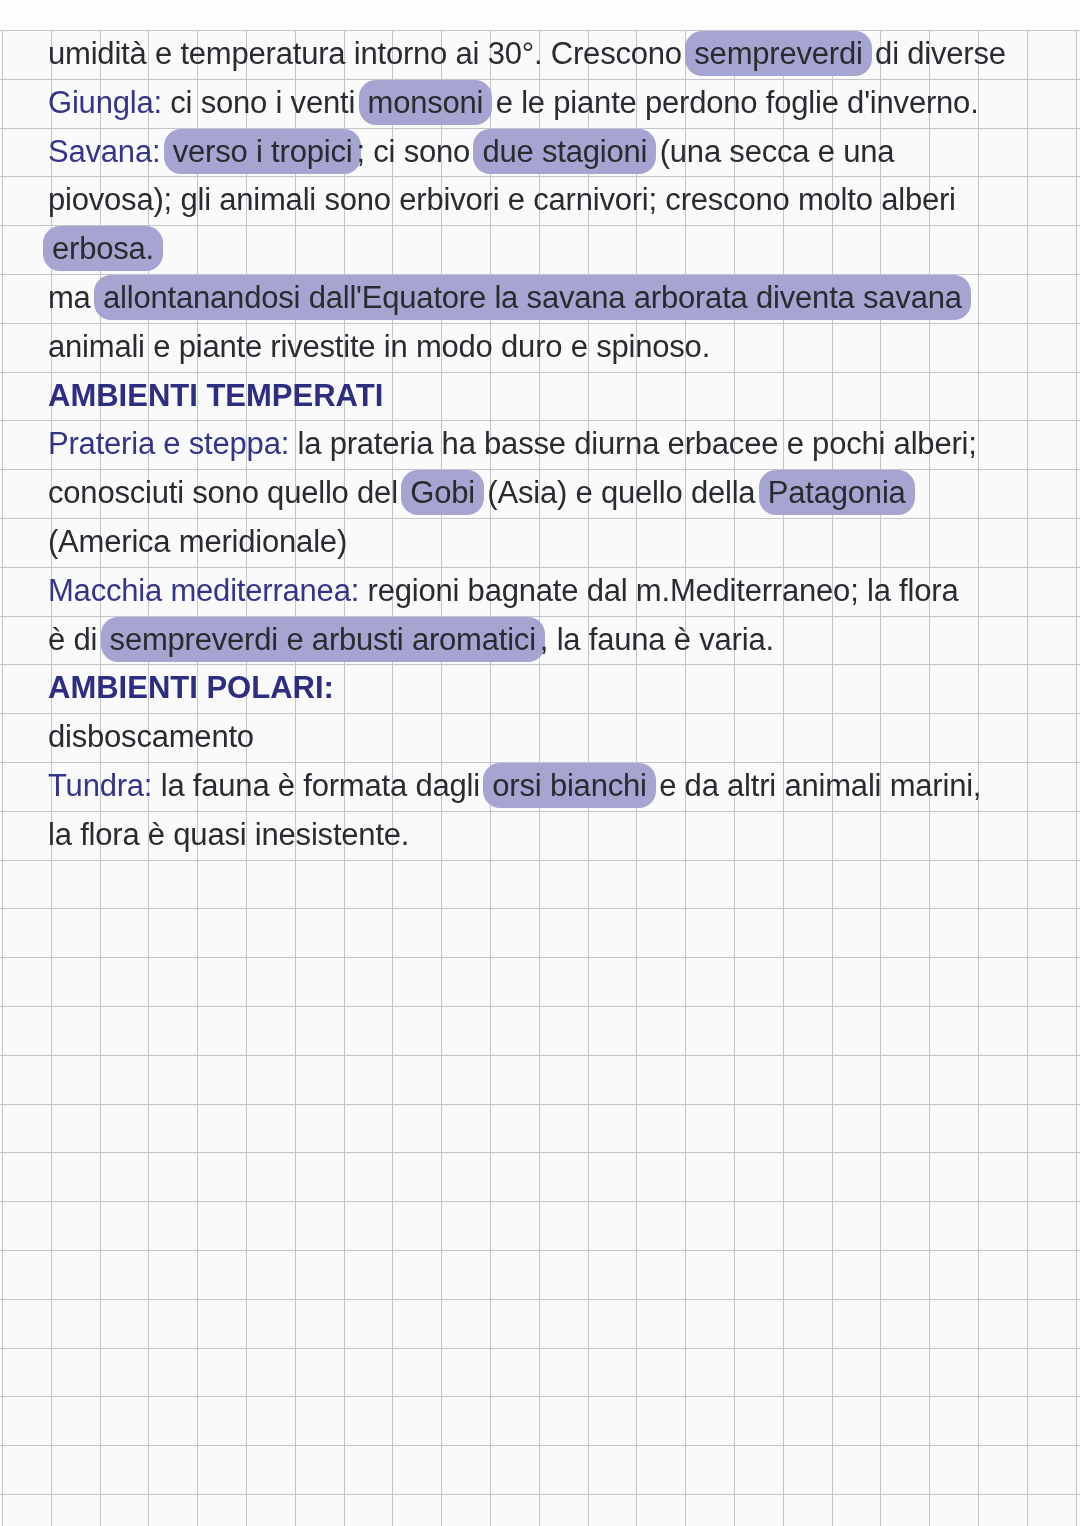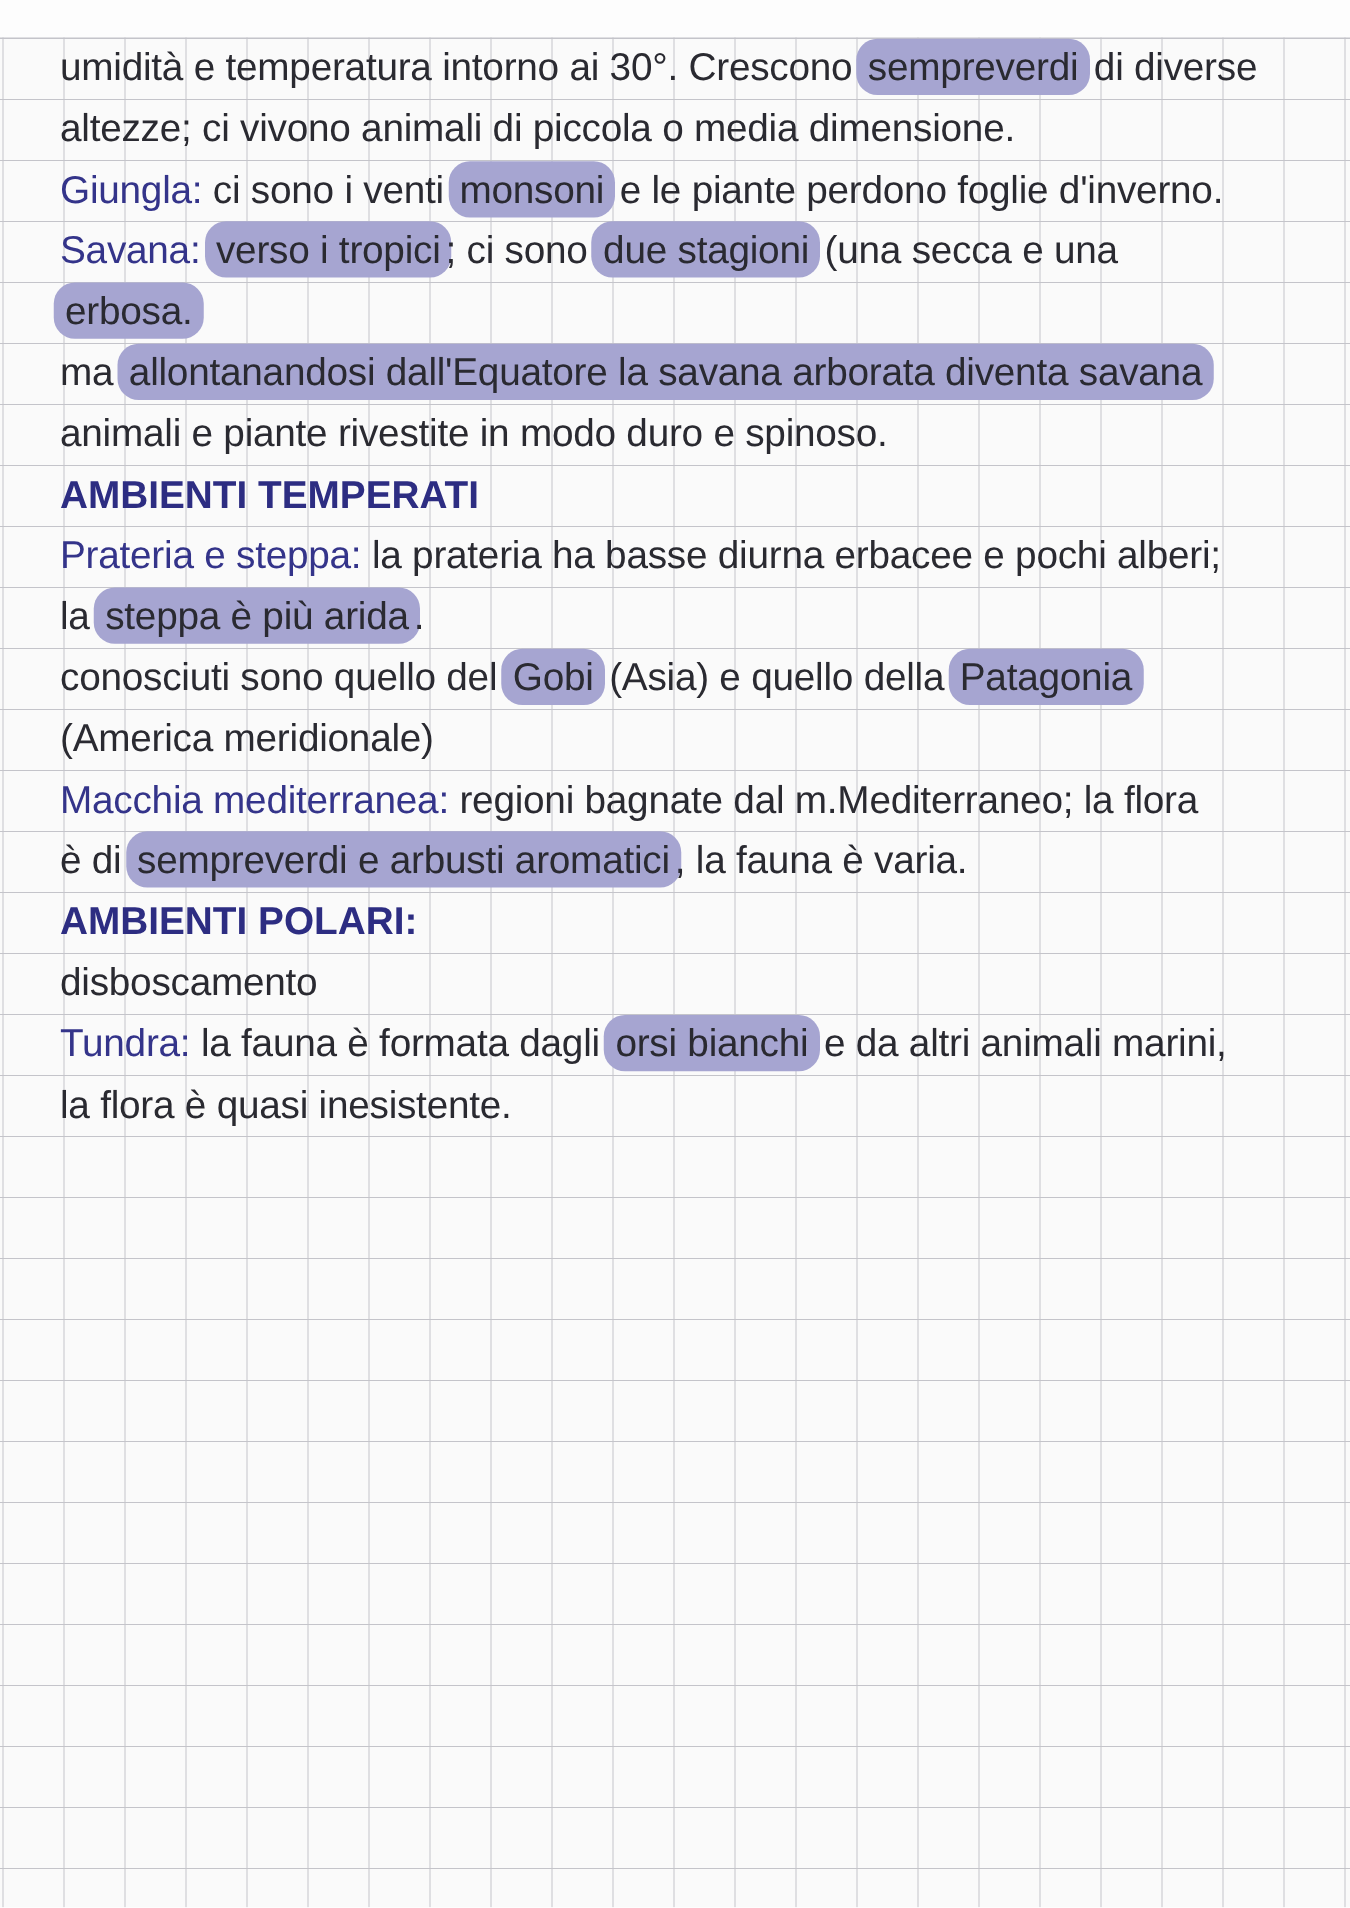"altezze; ci vivono animali di" div.note-line { html: <div><span>altezze; ci vivono animali di piccola o media dimensione.</span></div> -> none }
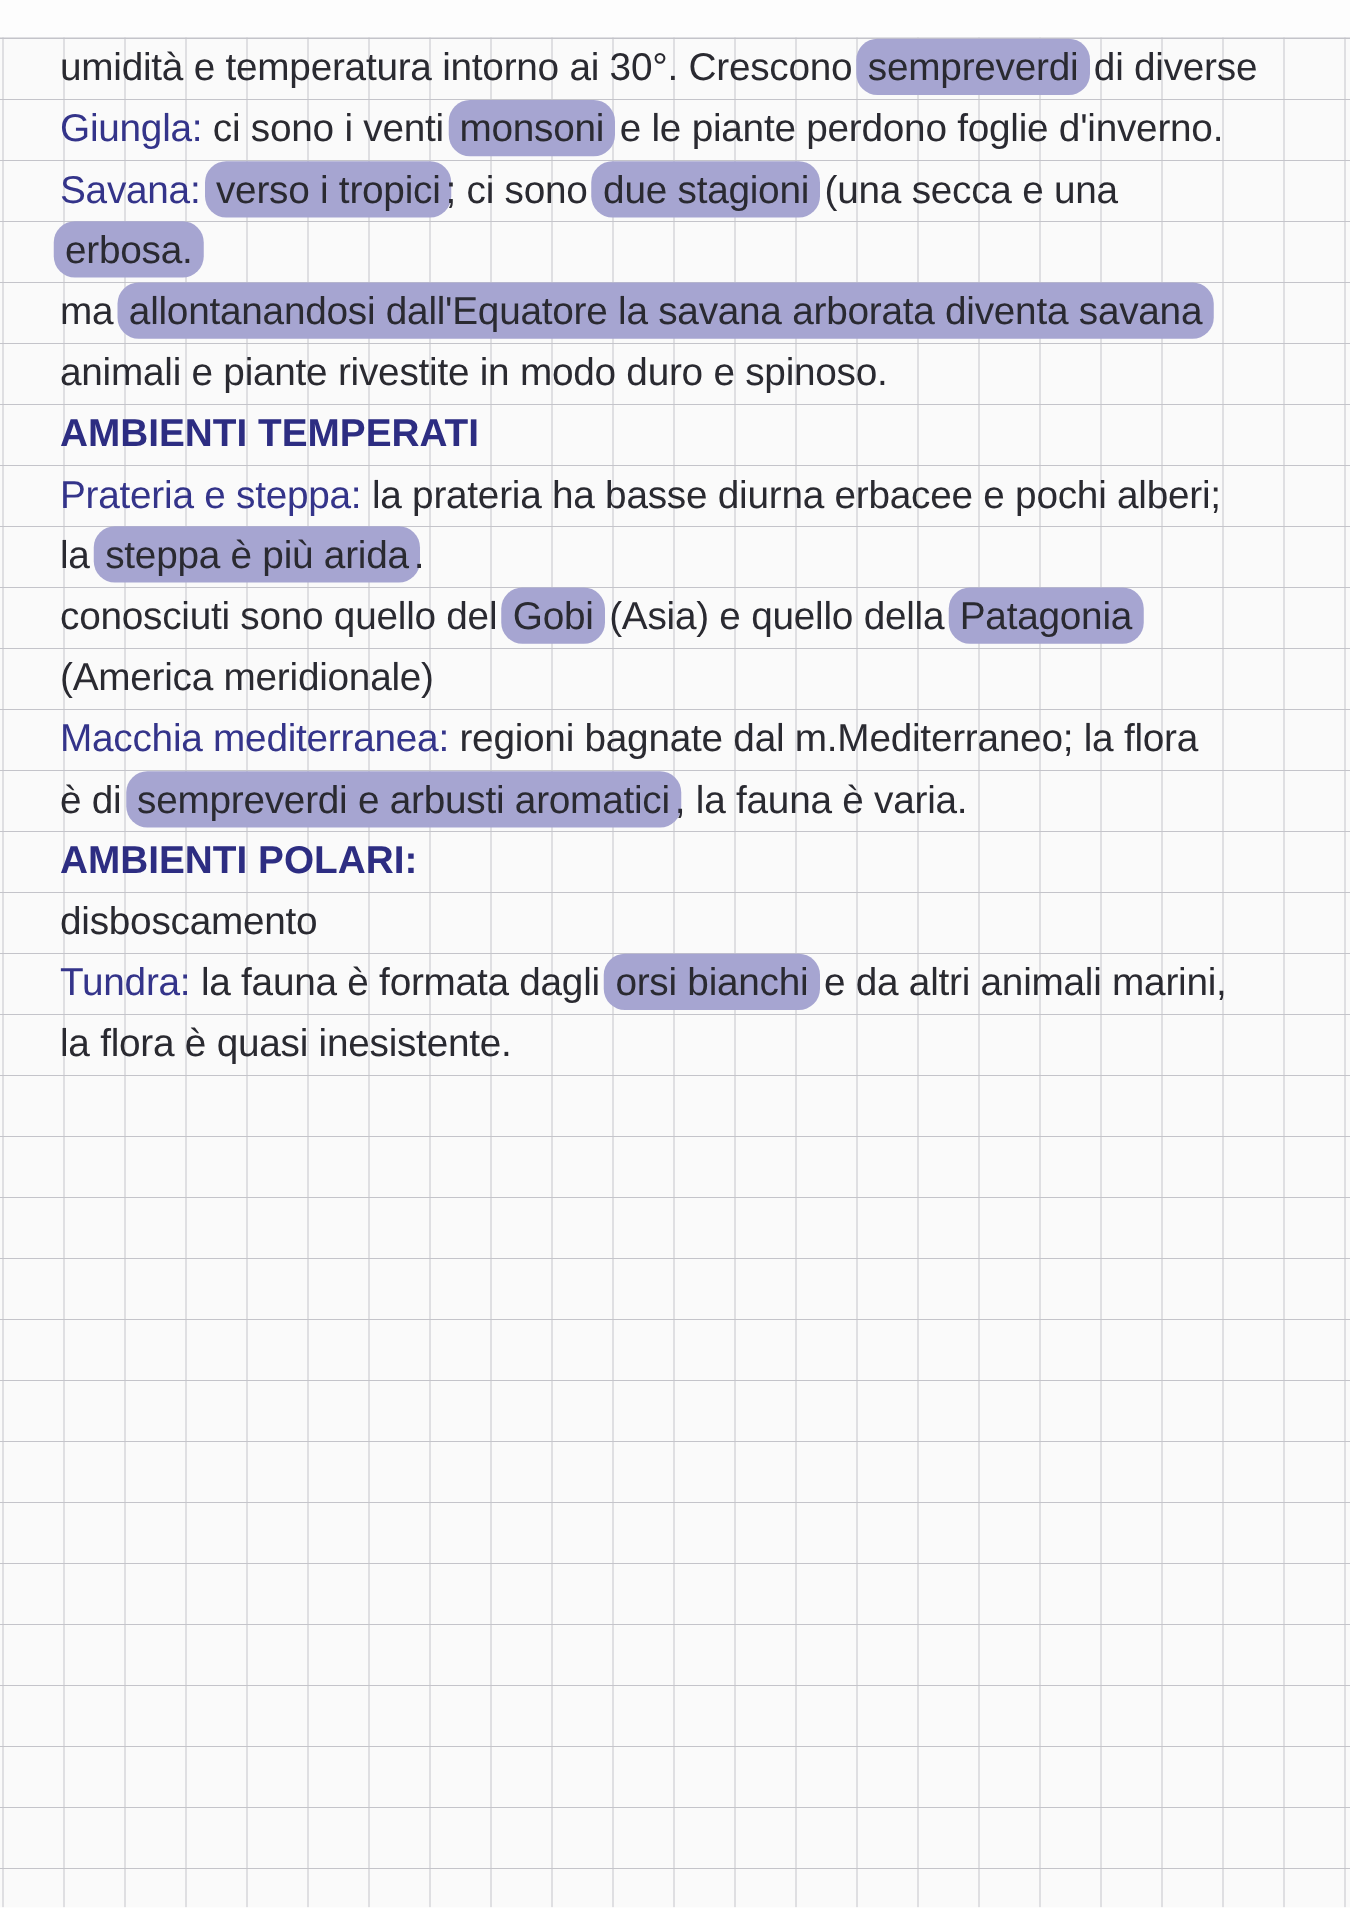"piovosa); gli animali sono erbivori" div.note-line { html: none -> <div><span>piovosa); gli animali sono erbivori e carnivori; crescono molto alberi</span></div> }
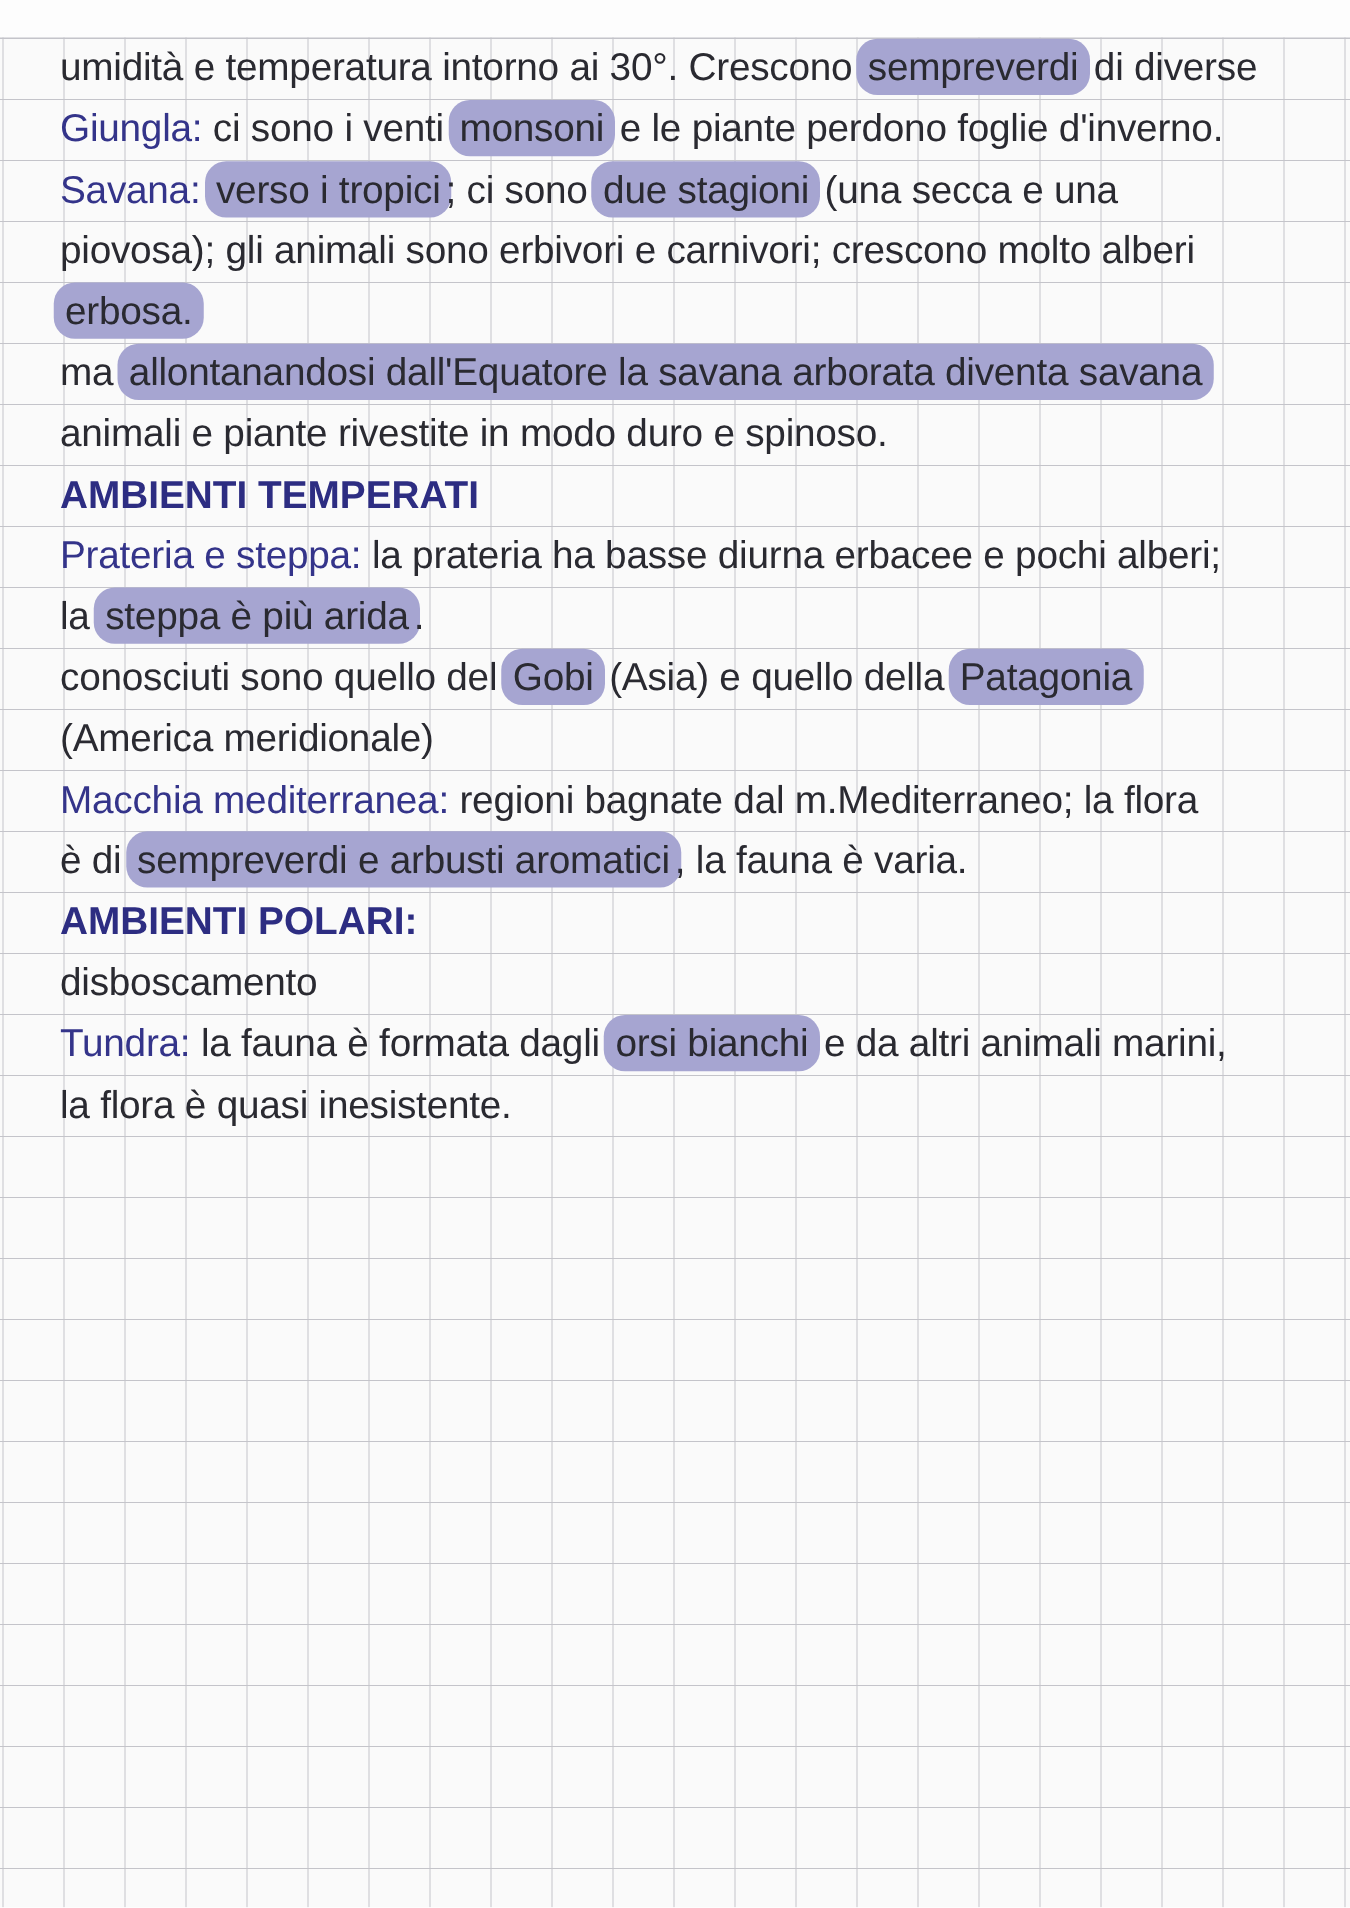"la steppa è più arida." div.note-line { html: <div><span>la </span><span>steppa è più arida</span><span>.</span></div> -> none }
